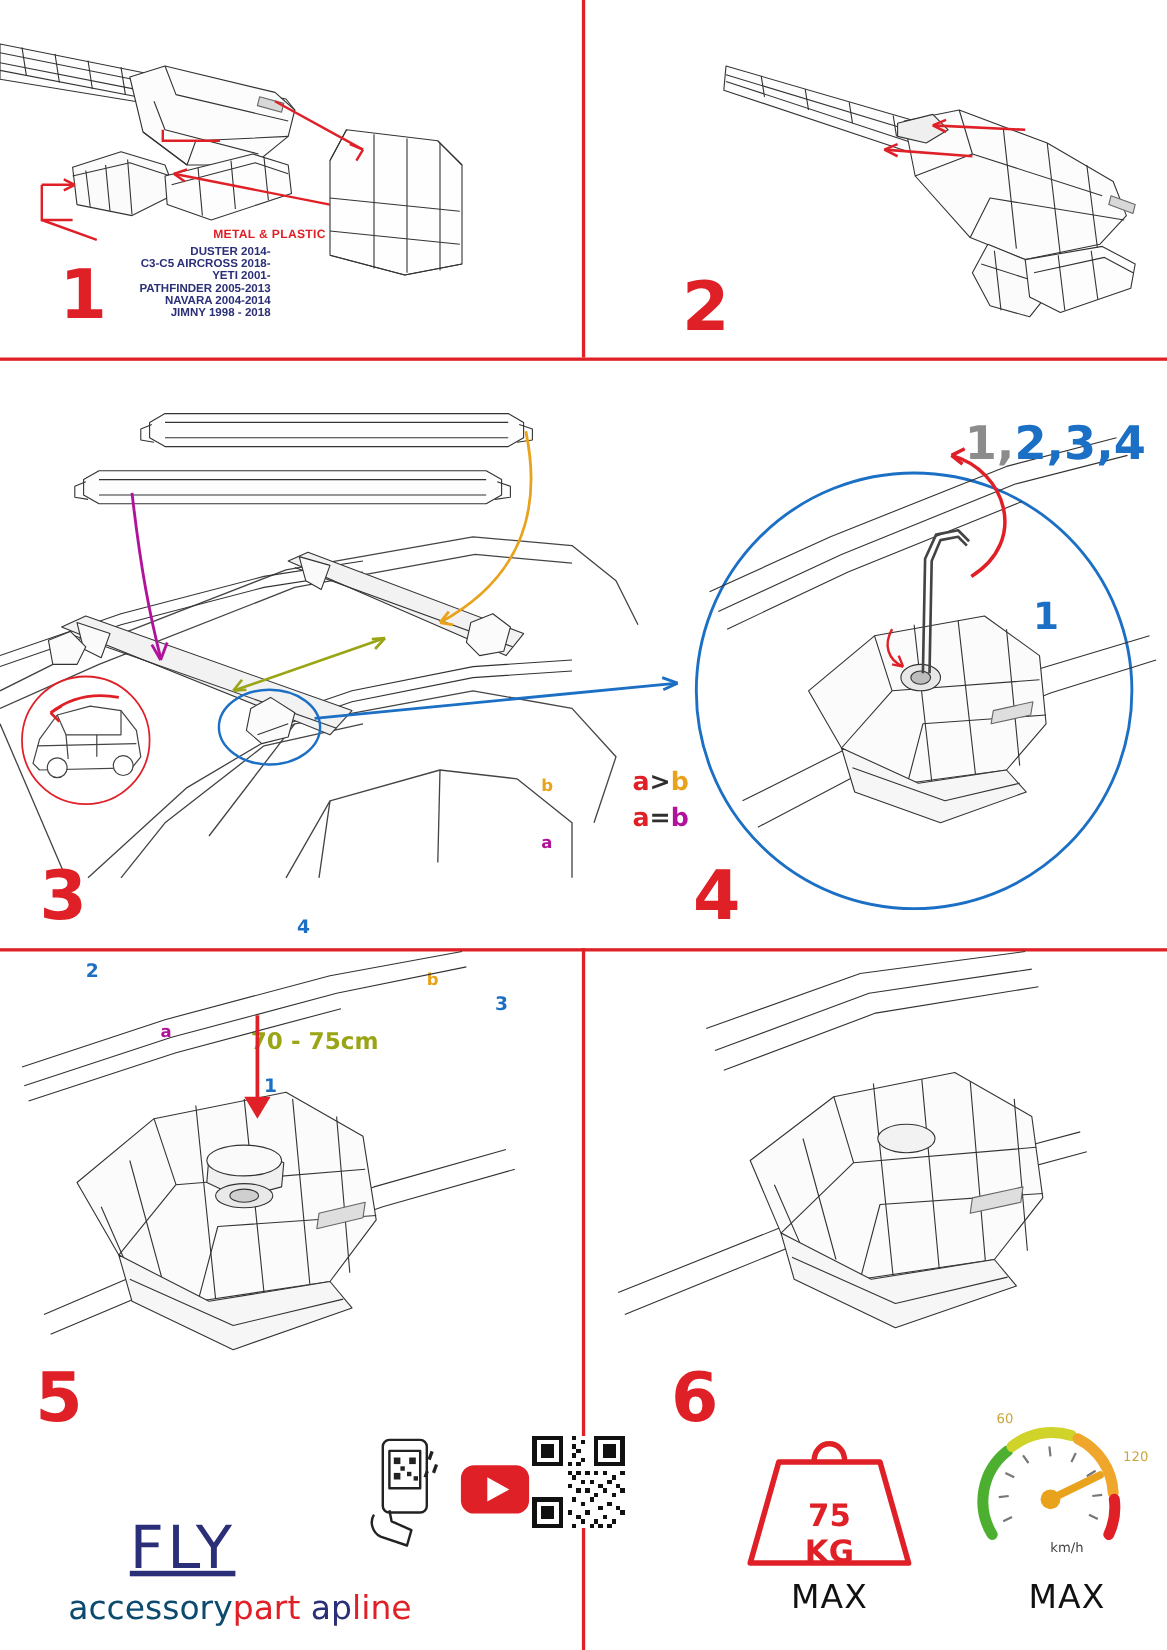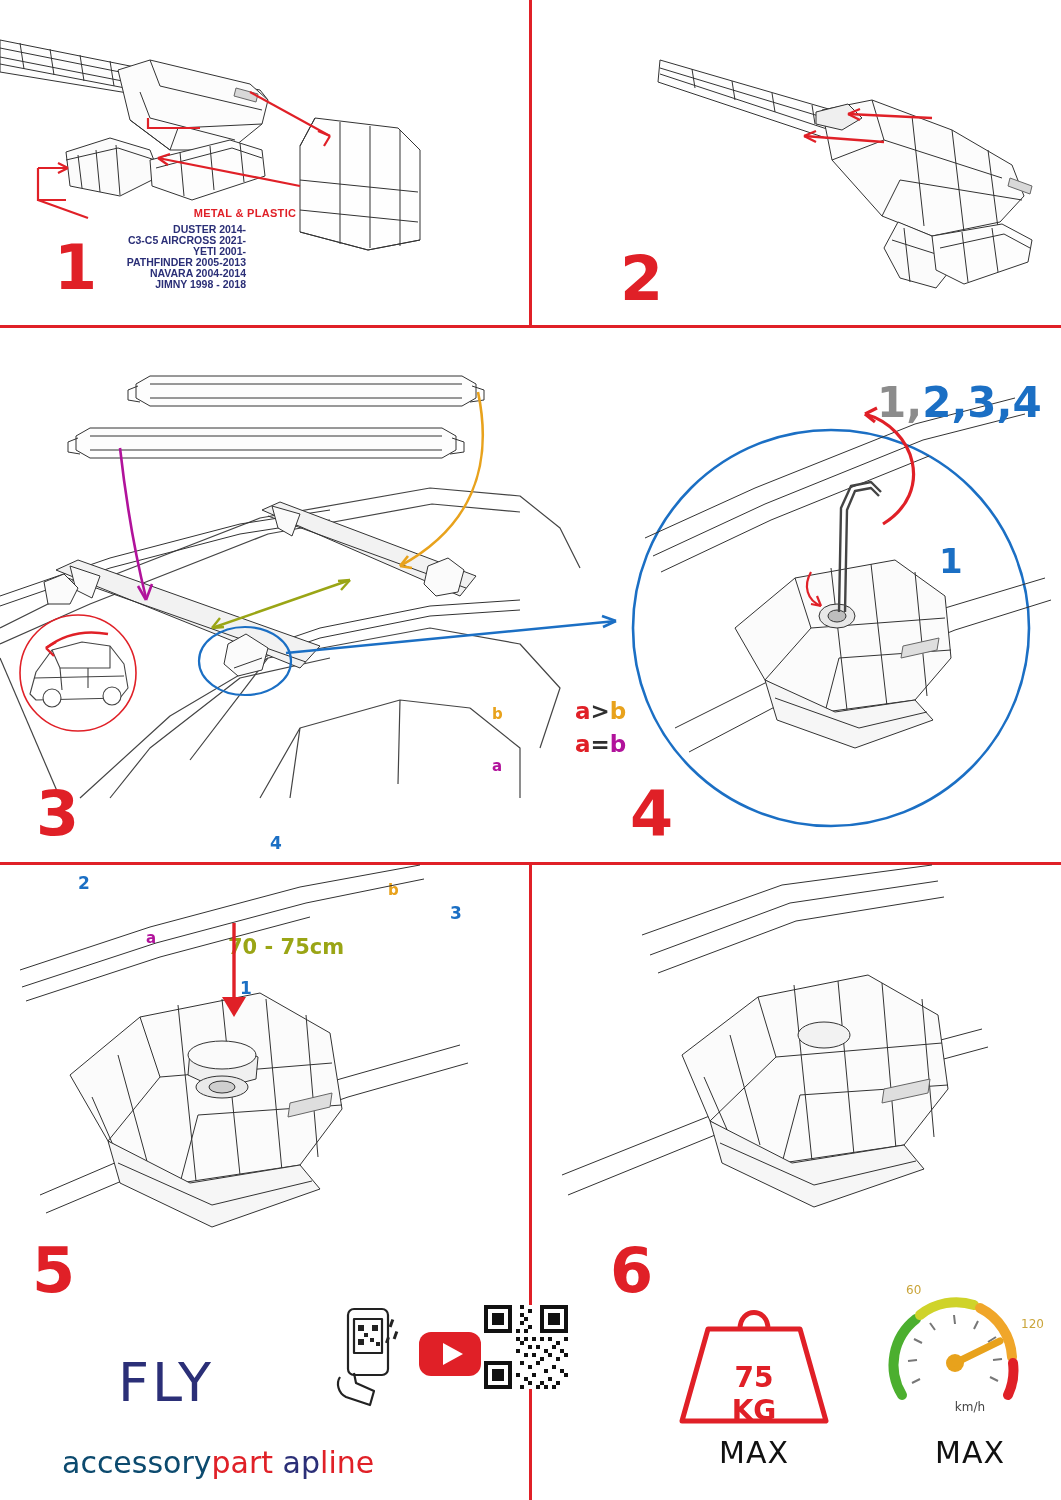"C3-C5 AIRCROSS 2021-" div { text: 2021- -> 2018- }
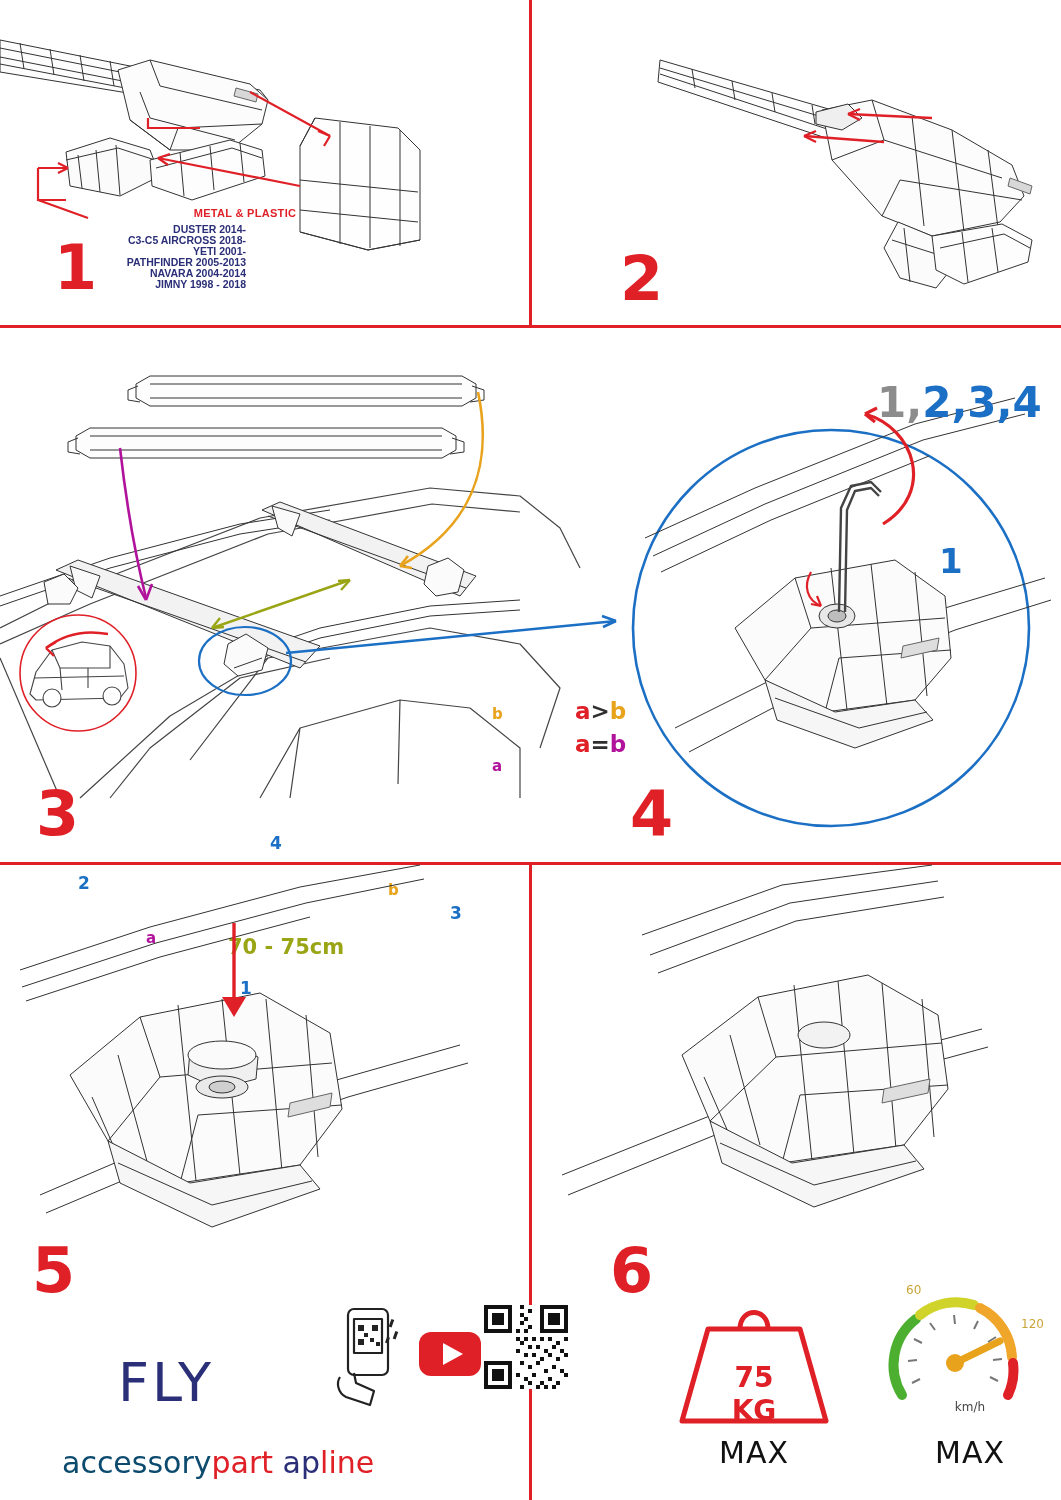"FLY" div.fly { text-decoration: none -> underline; top: 486px -> 510px }
